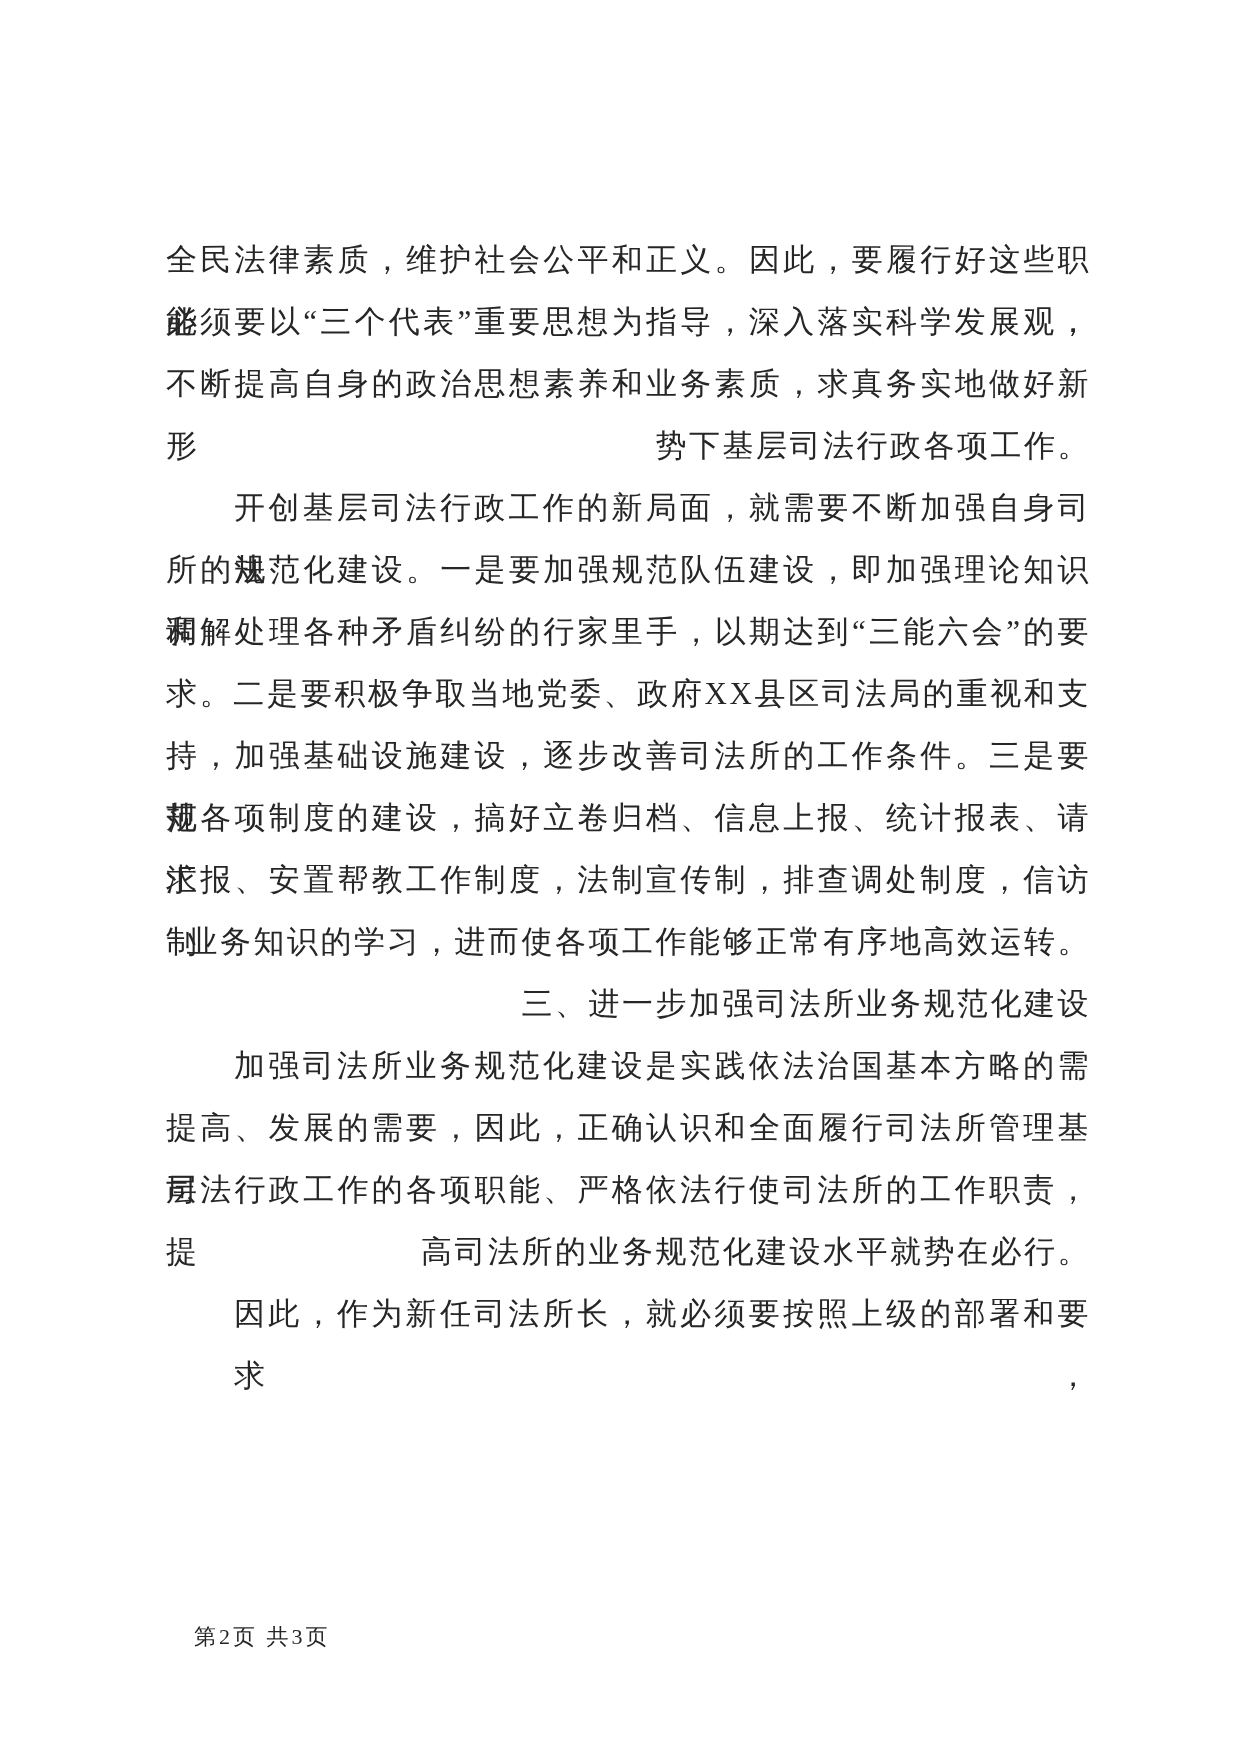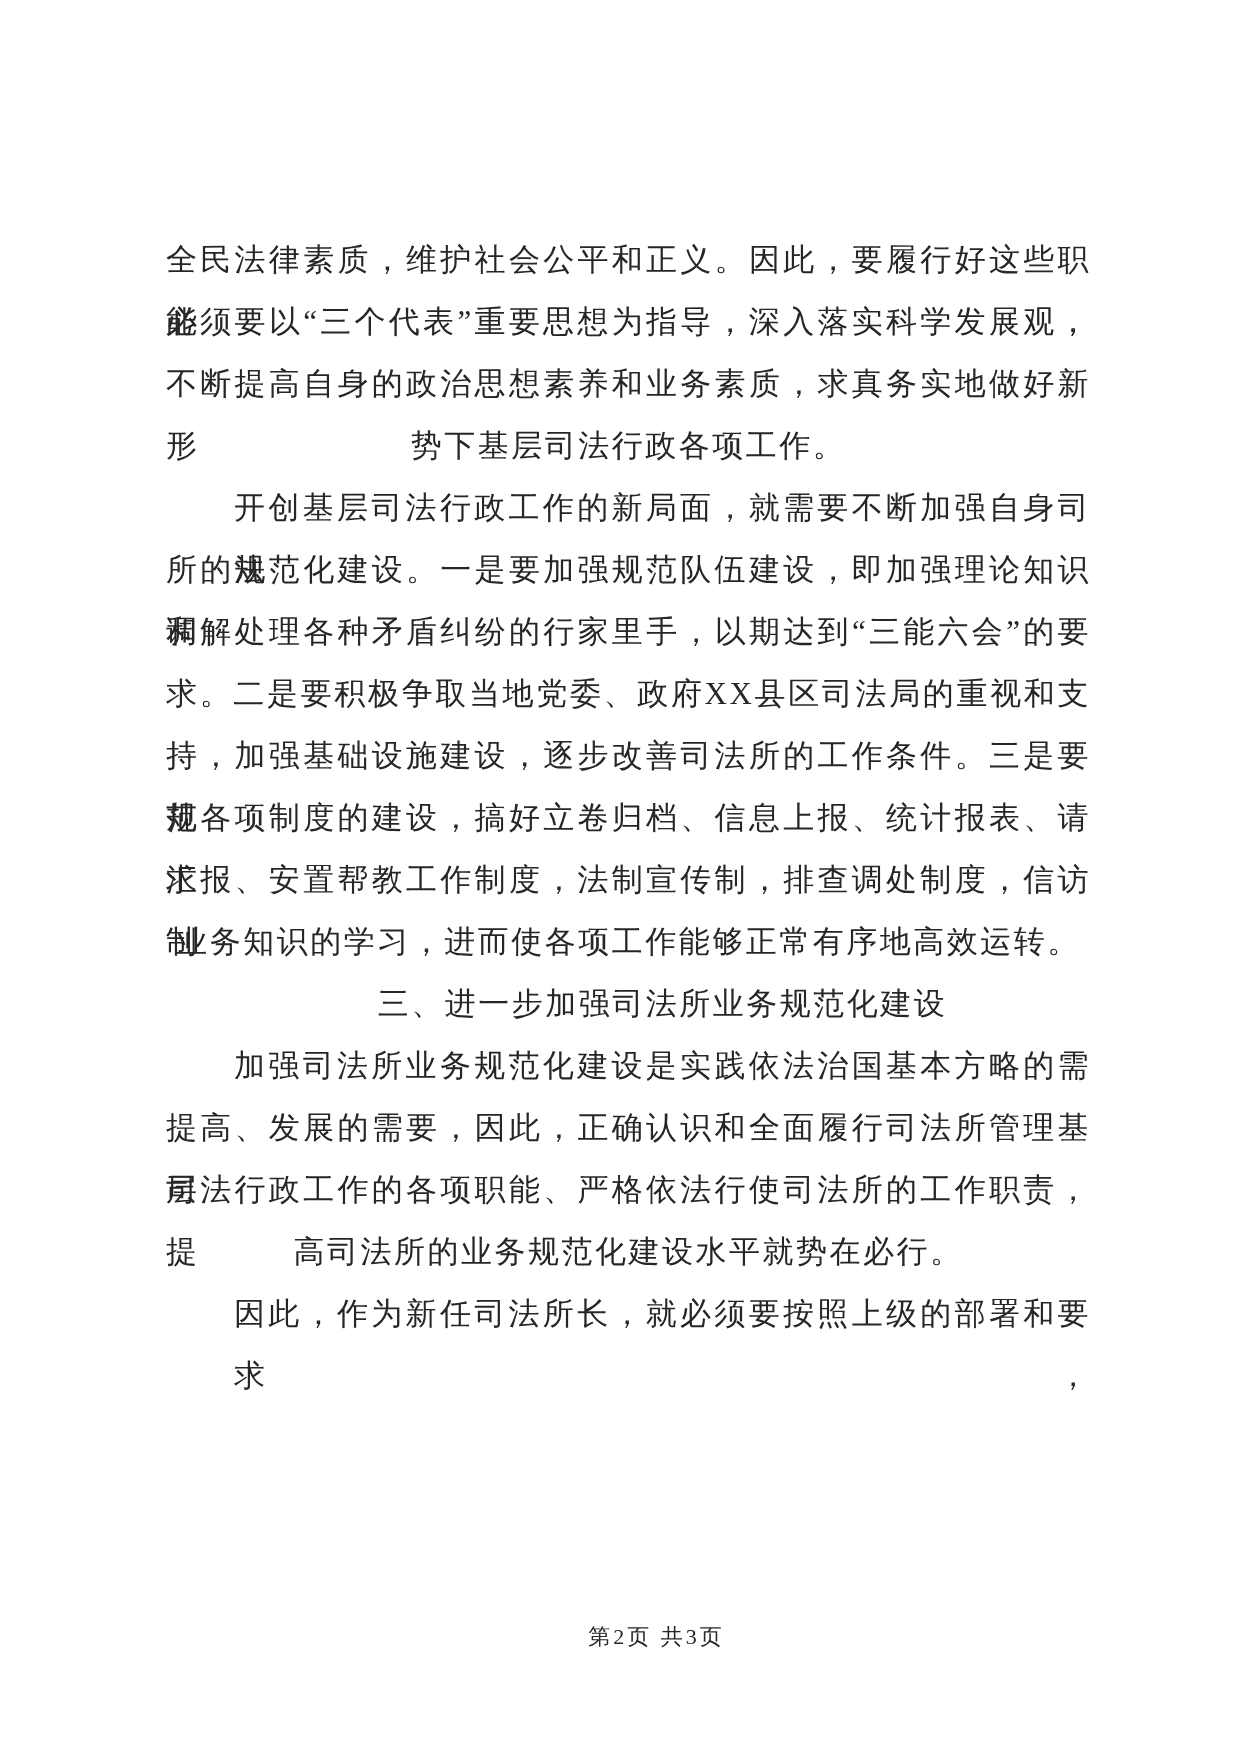"势下基层司法行政各项工作。" .line { text-align: center -> right }
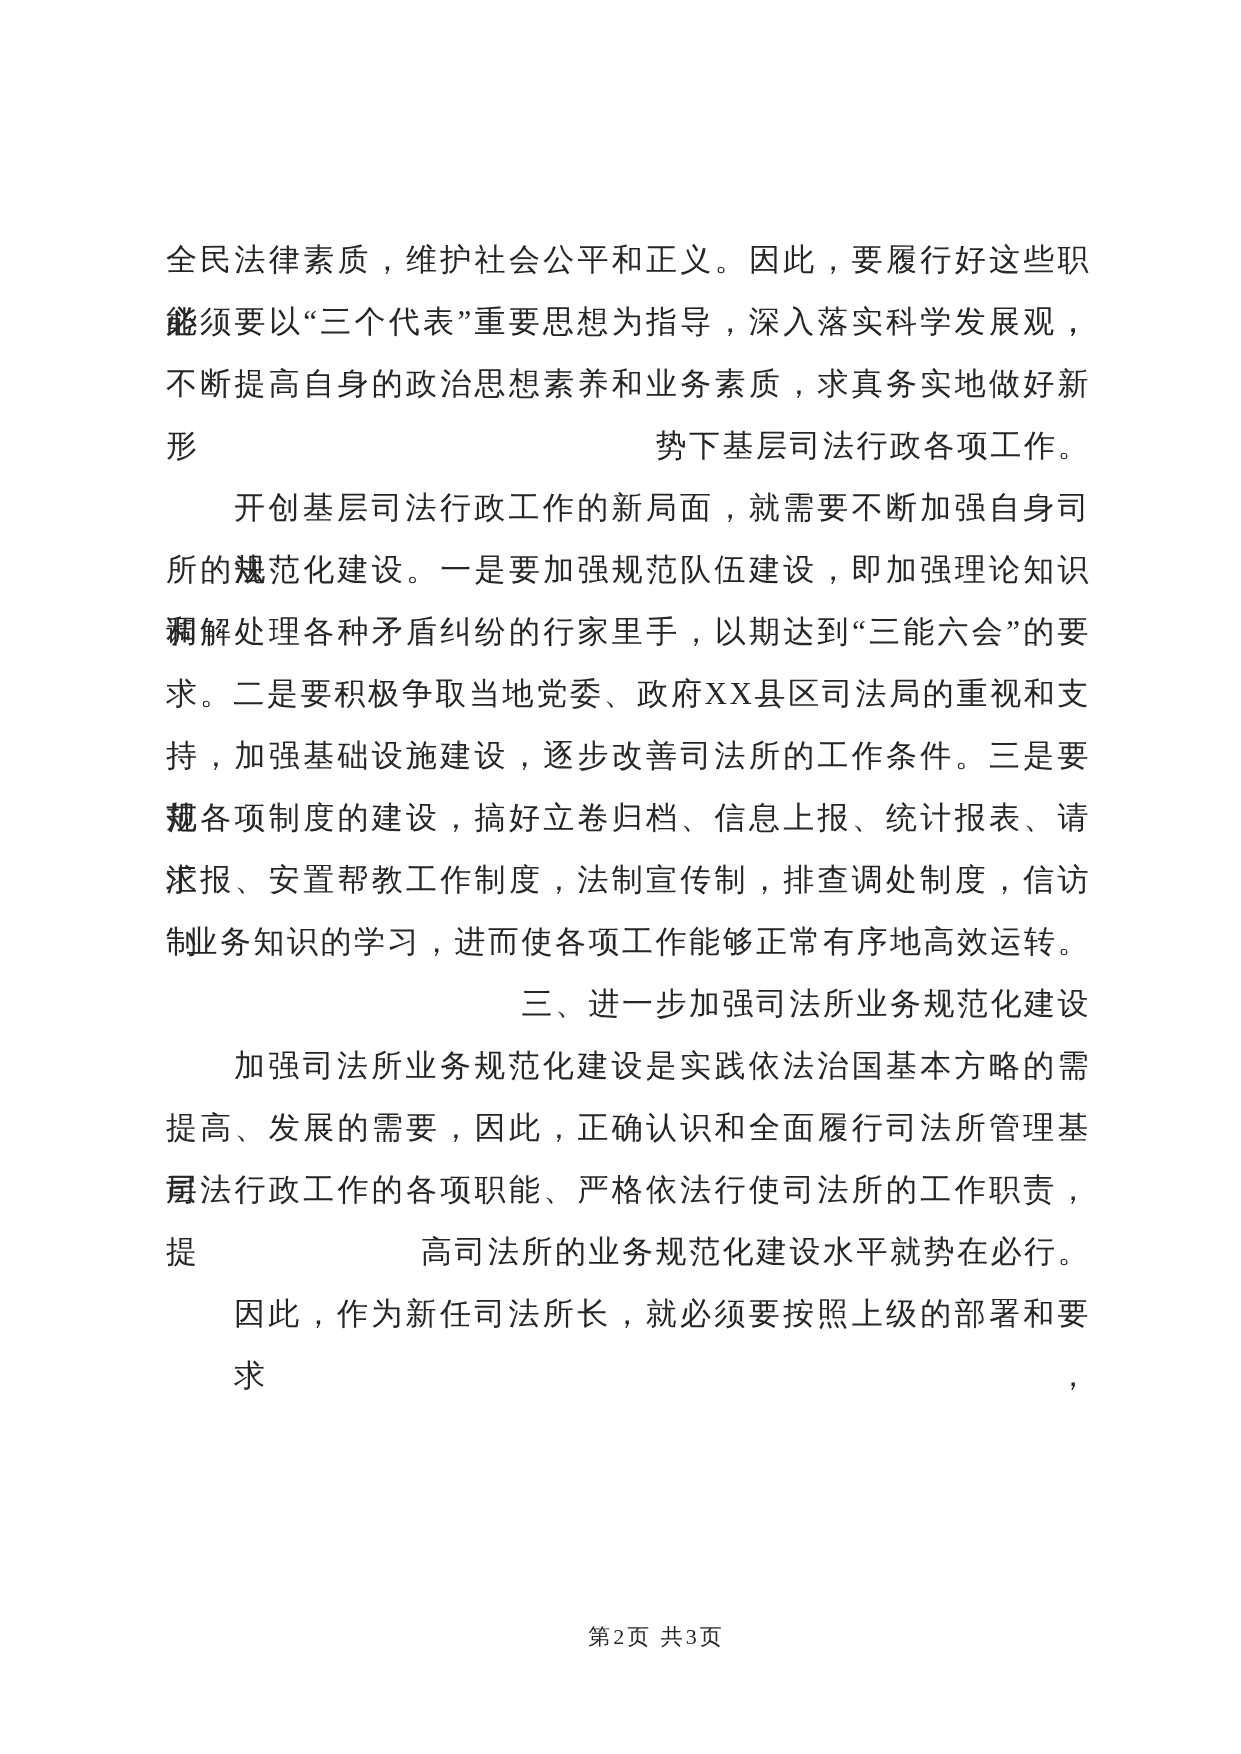"第2页 共3页" .footer { text-align: center -> none }
